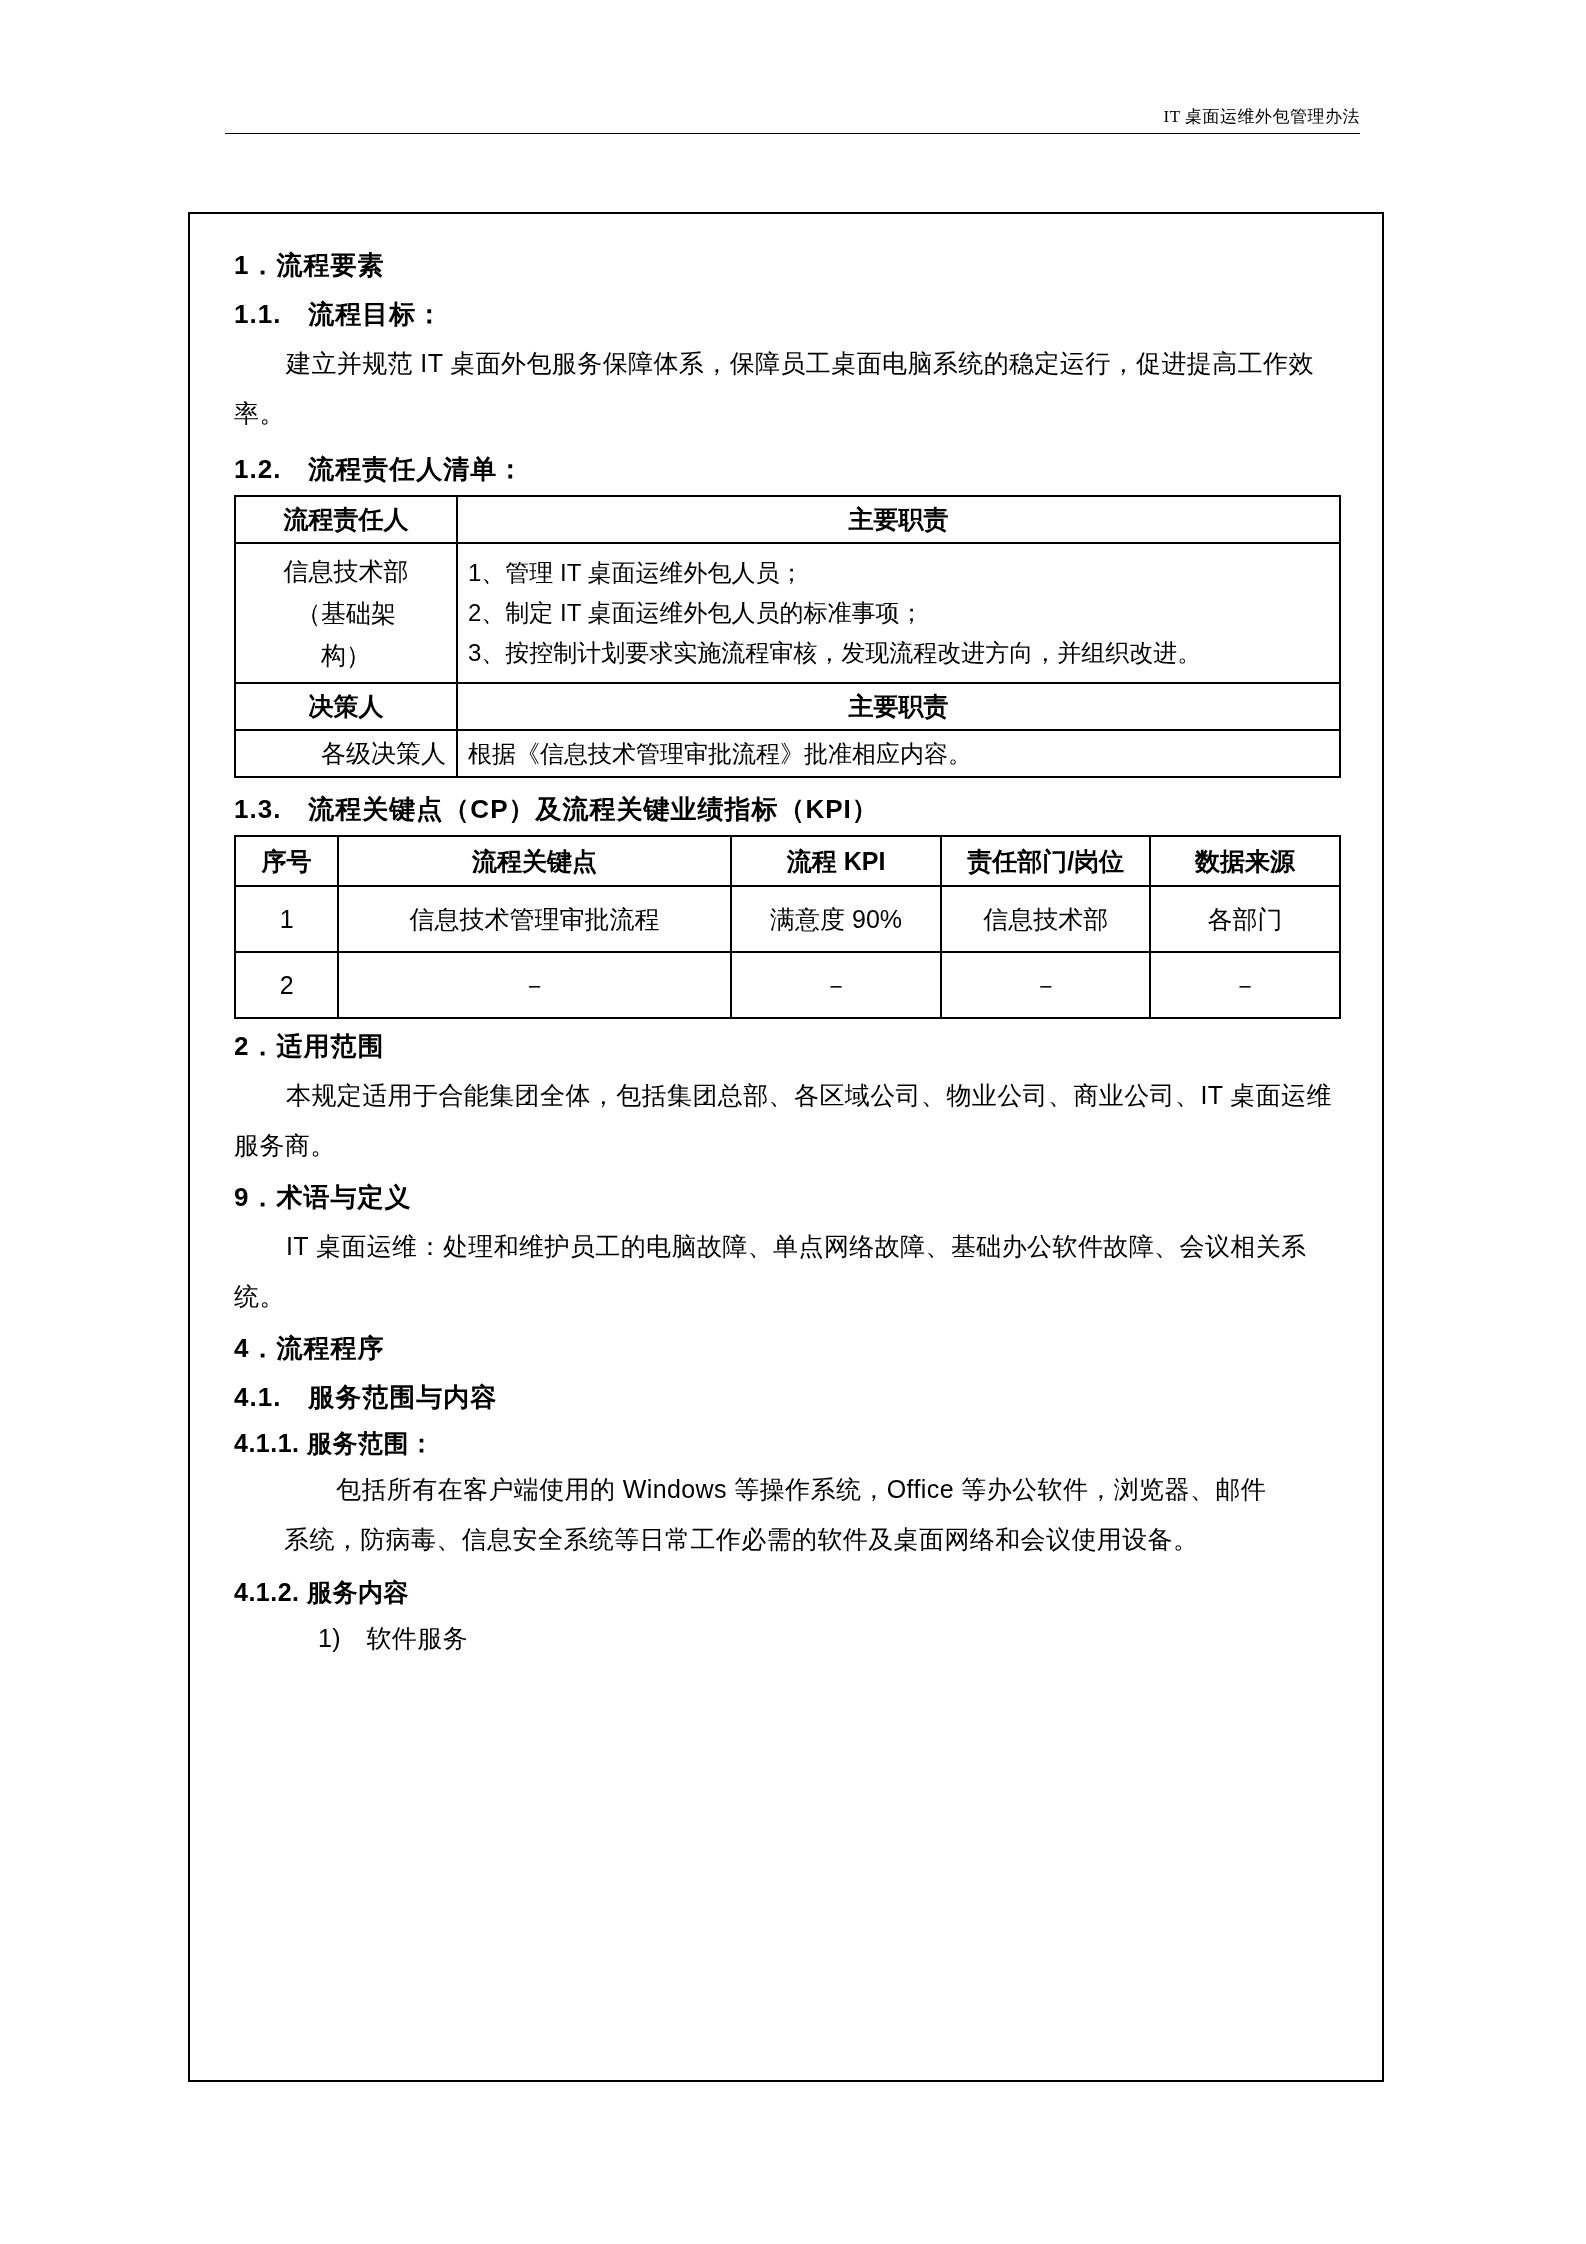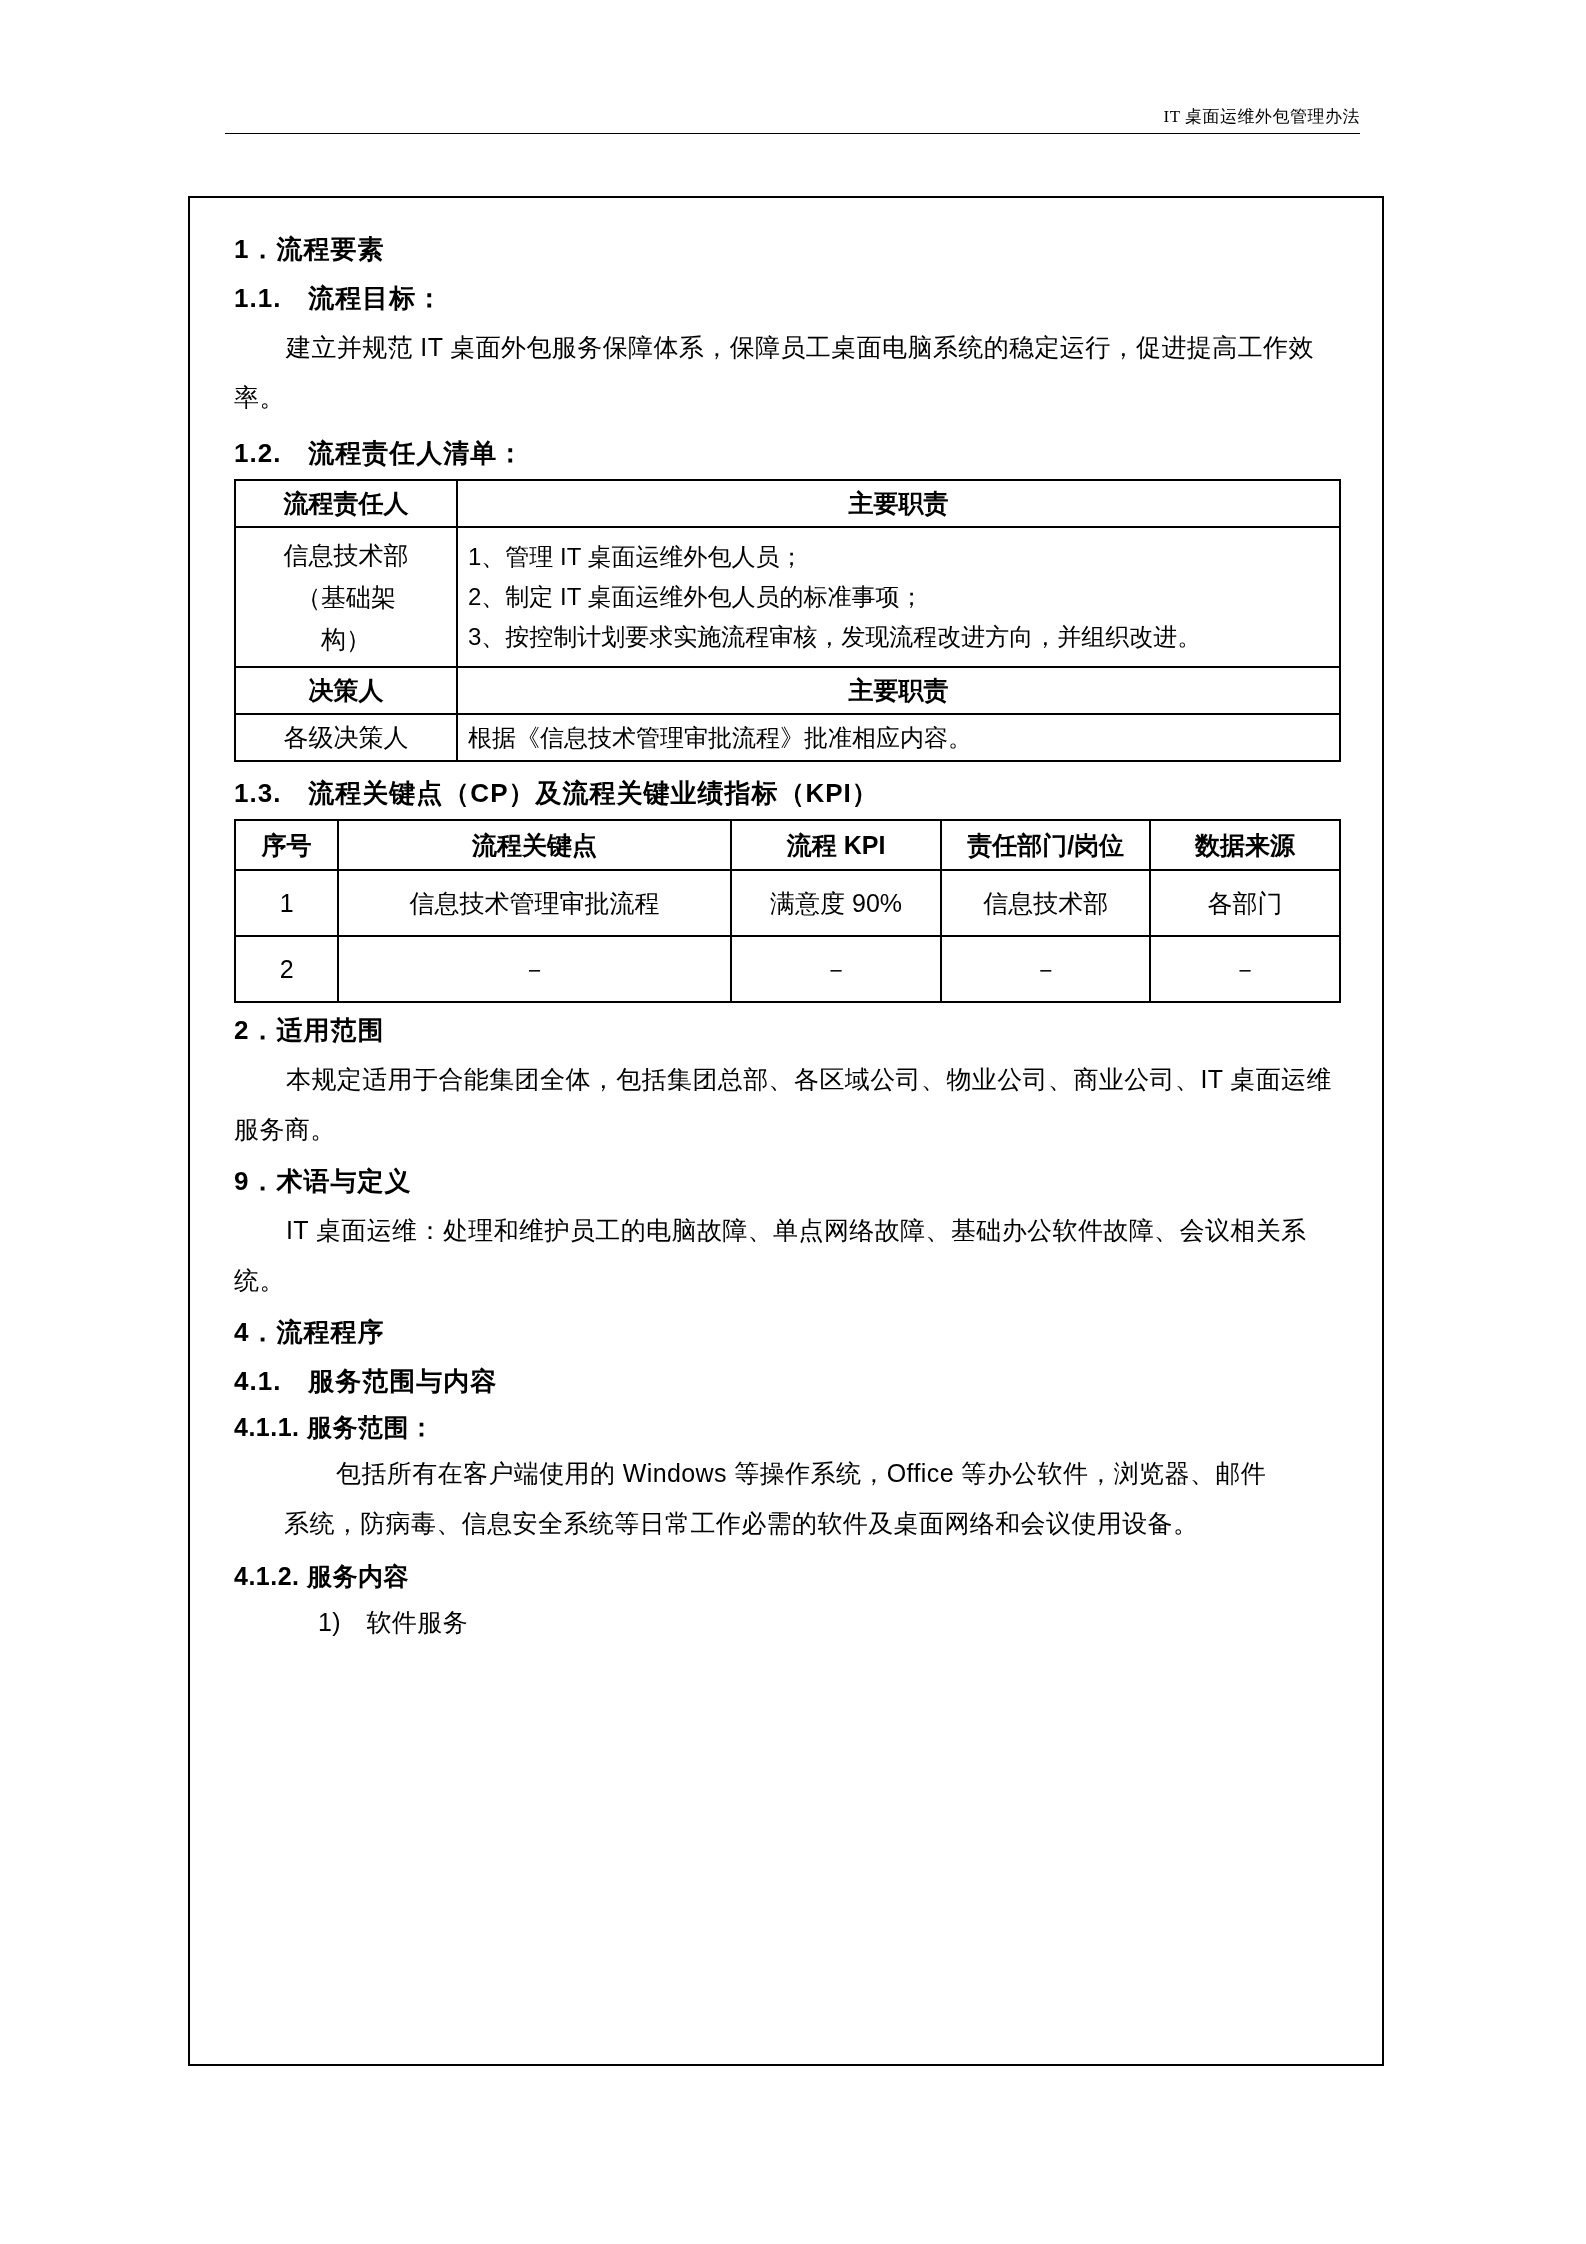"1．流程要素" .frame { top: 196px -> 212px }
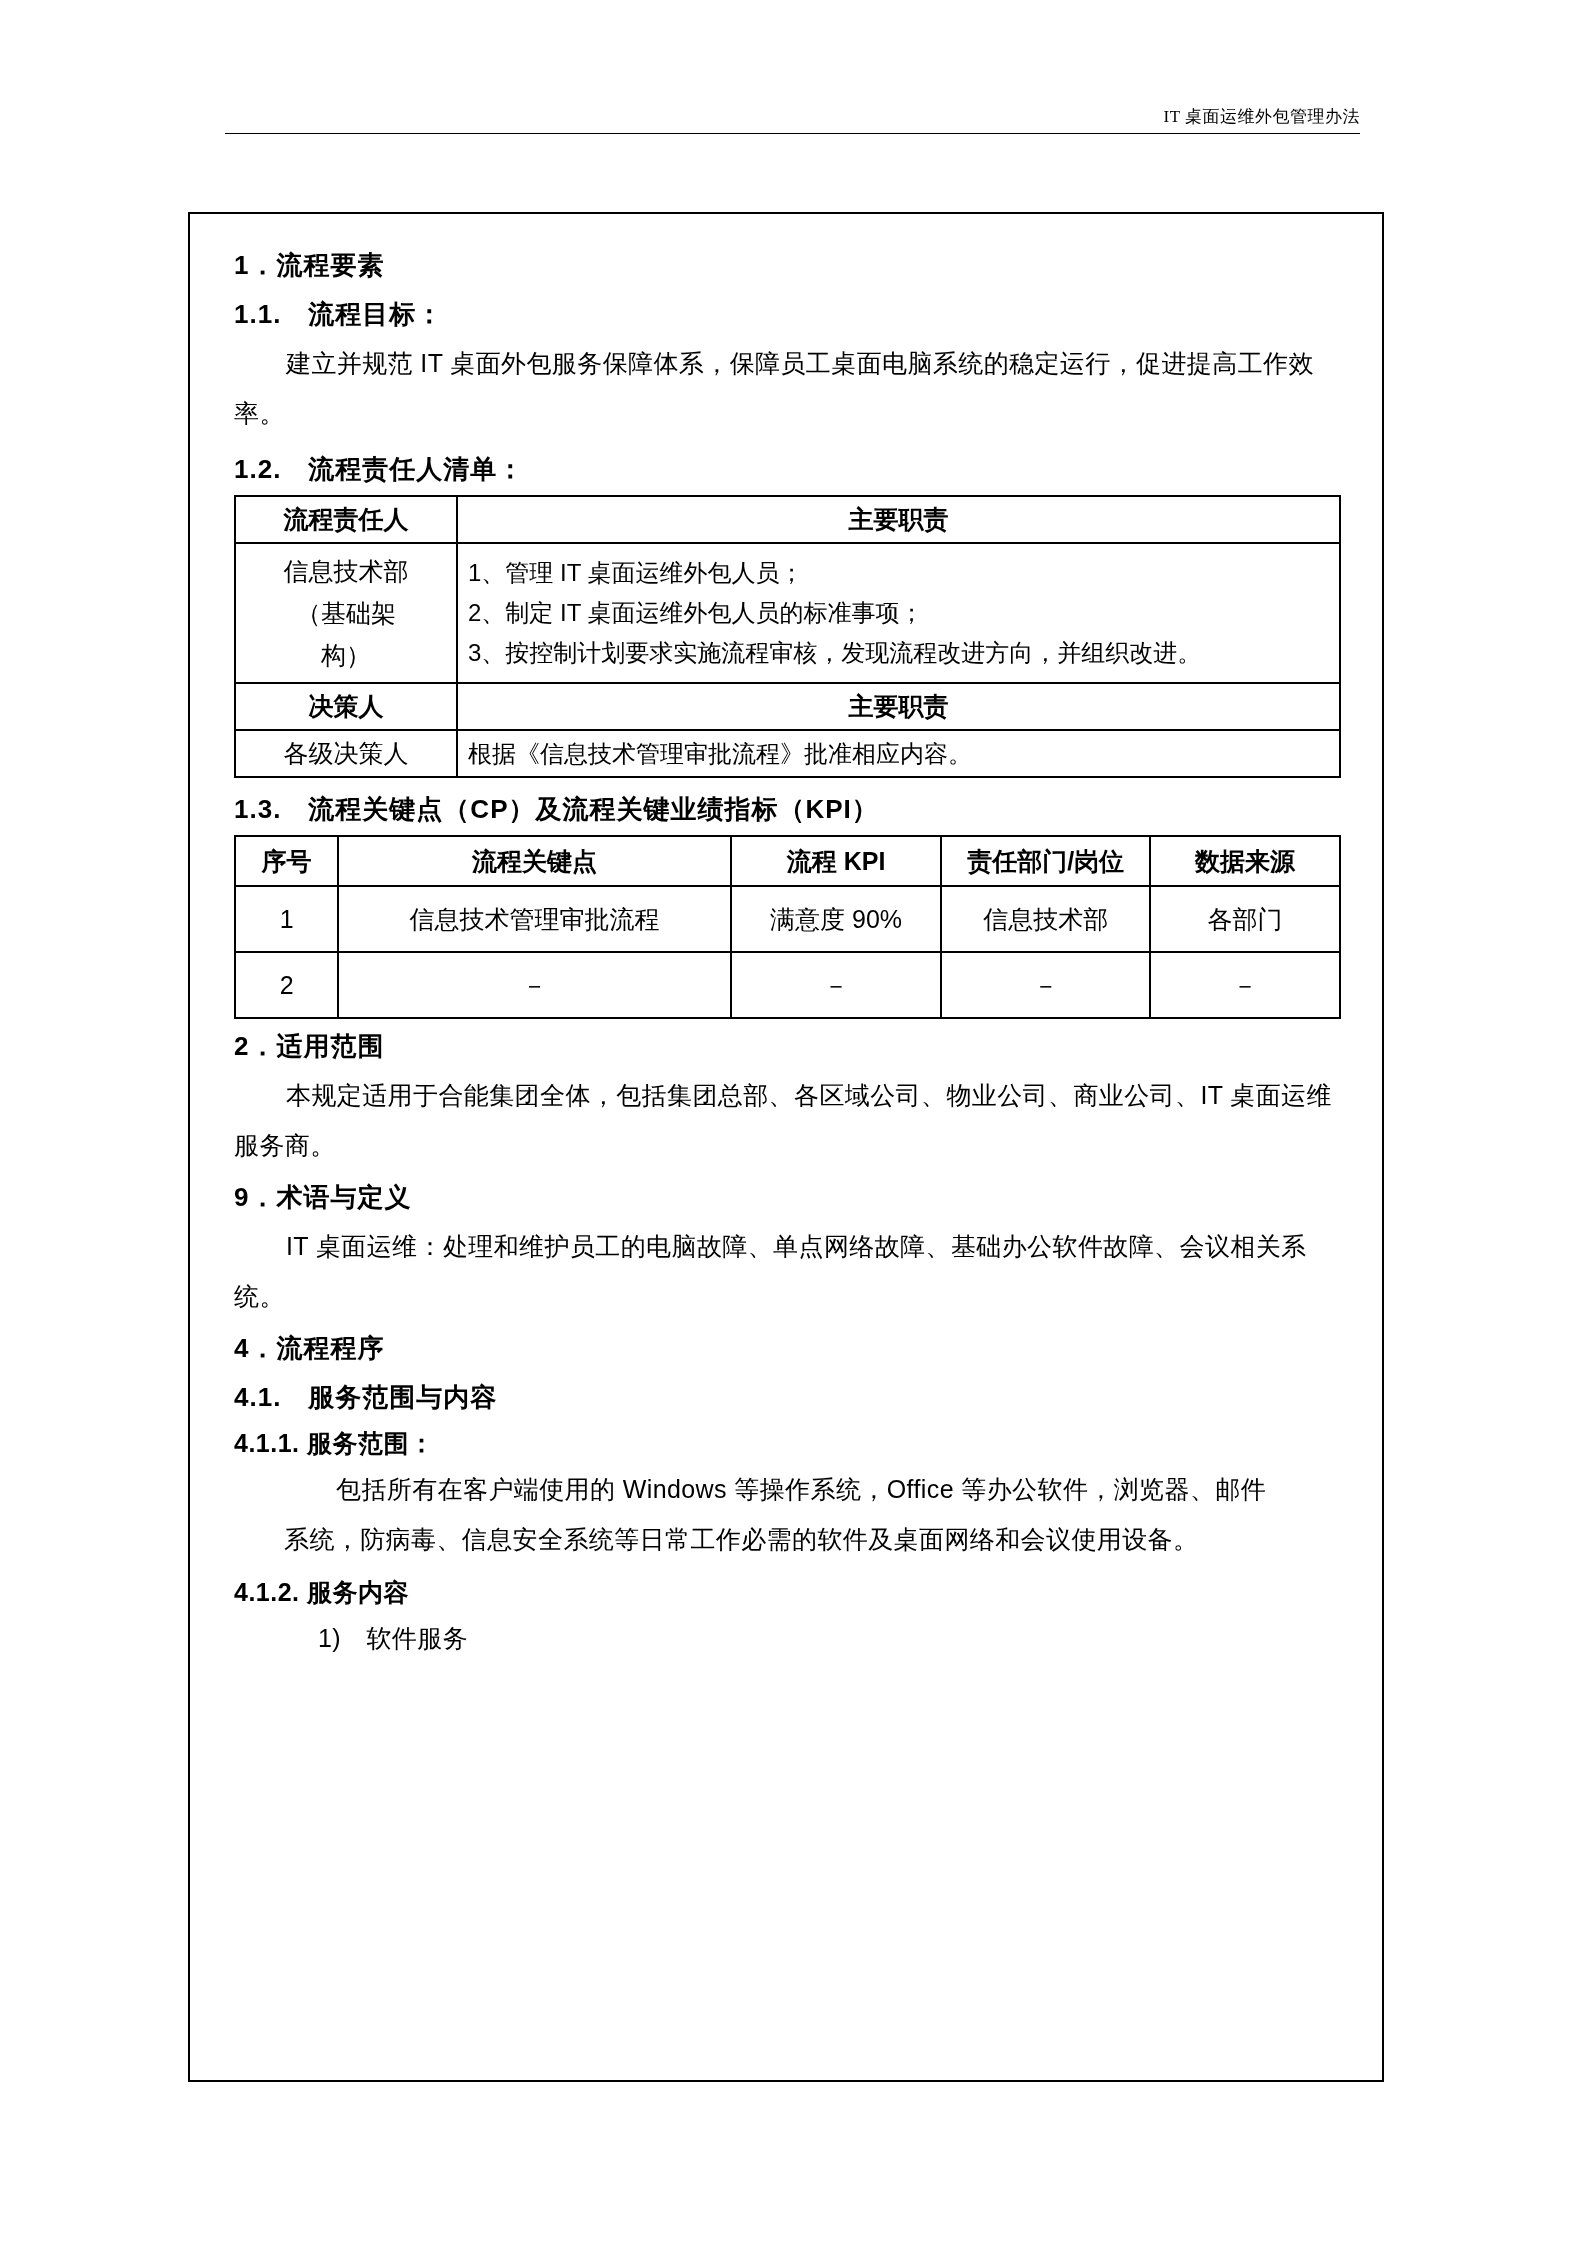"各级决策人" .tbl-resp .c1 { text-align: center -> right }
